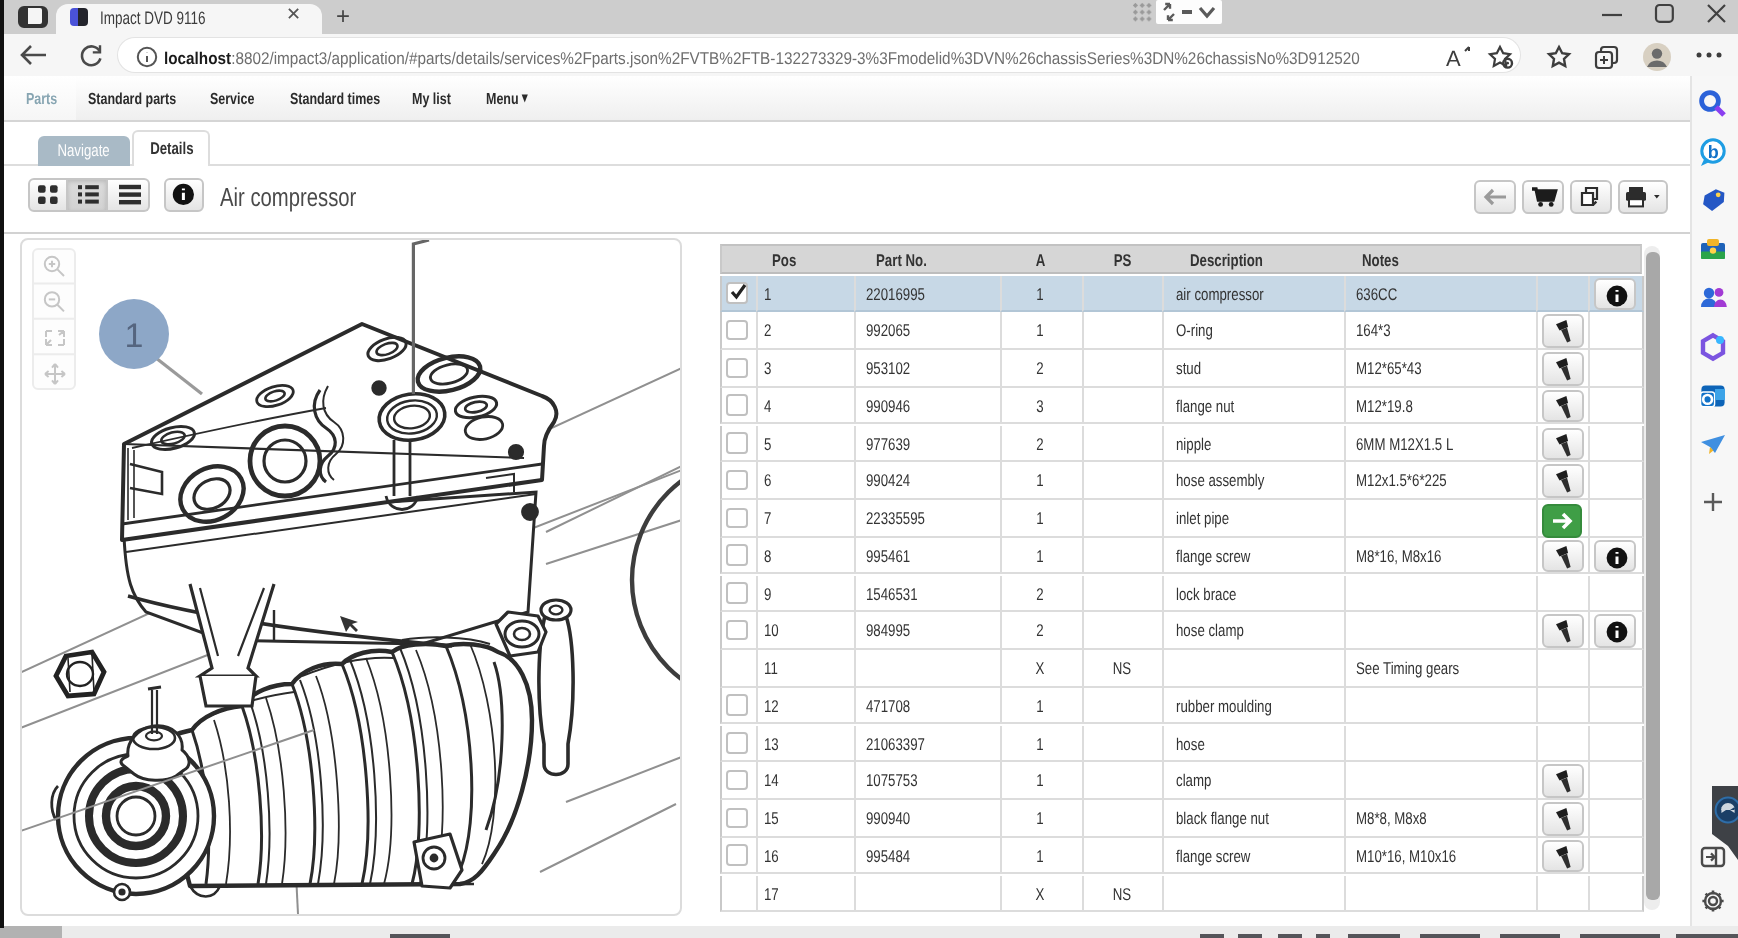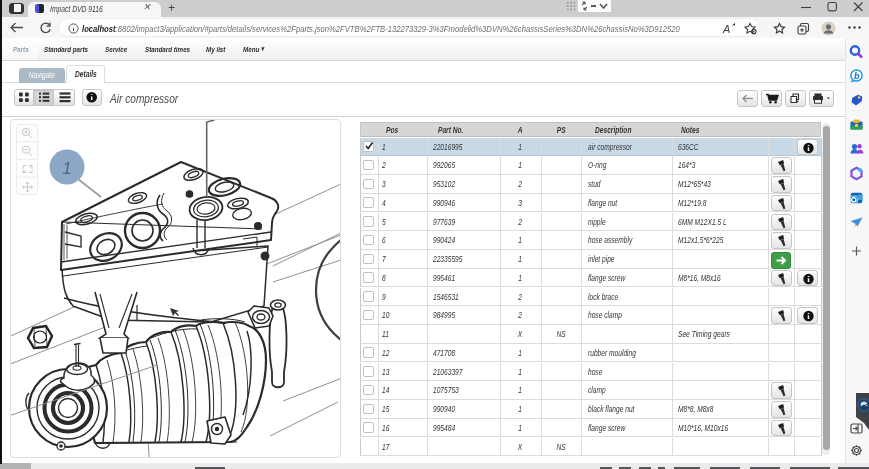"Impact DVD 9116" #stage { font-style: italic -> none }
